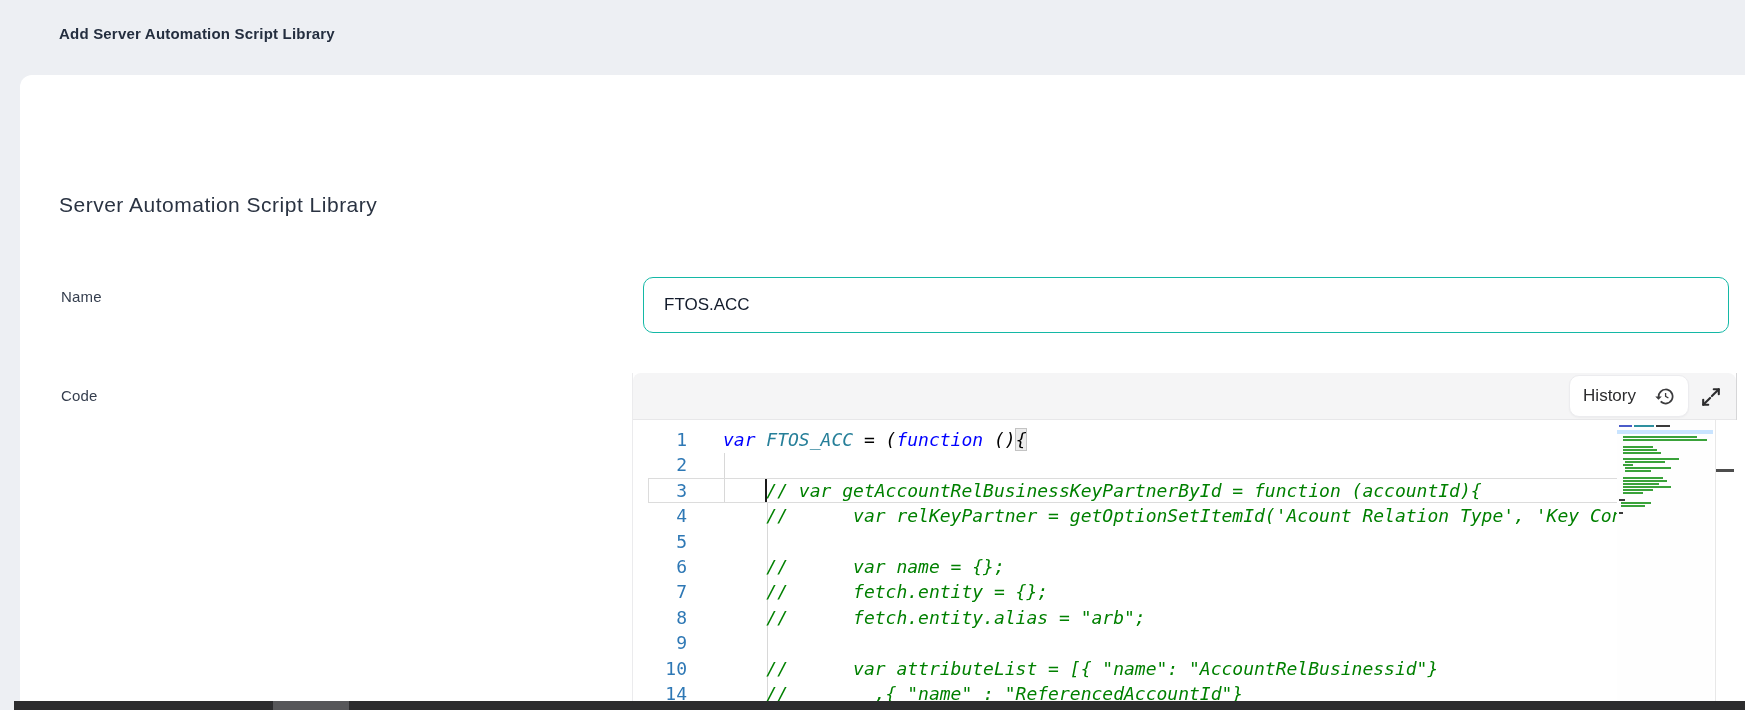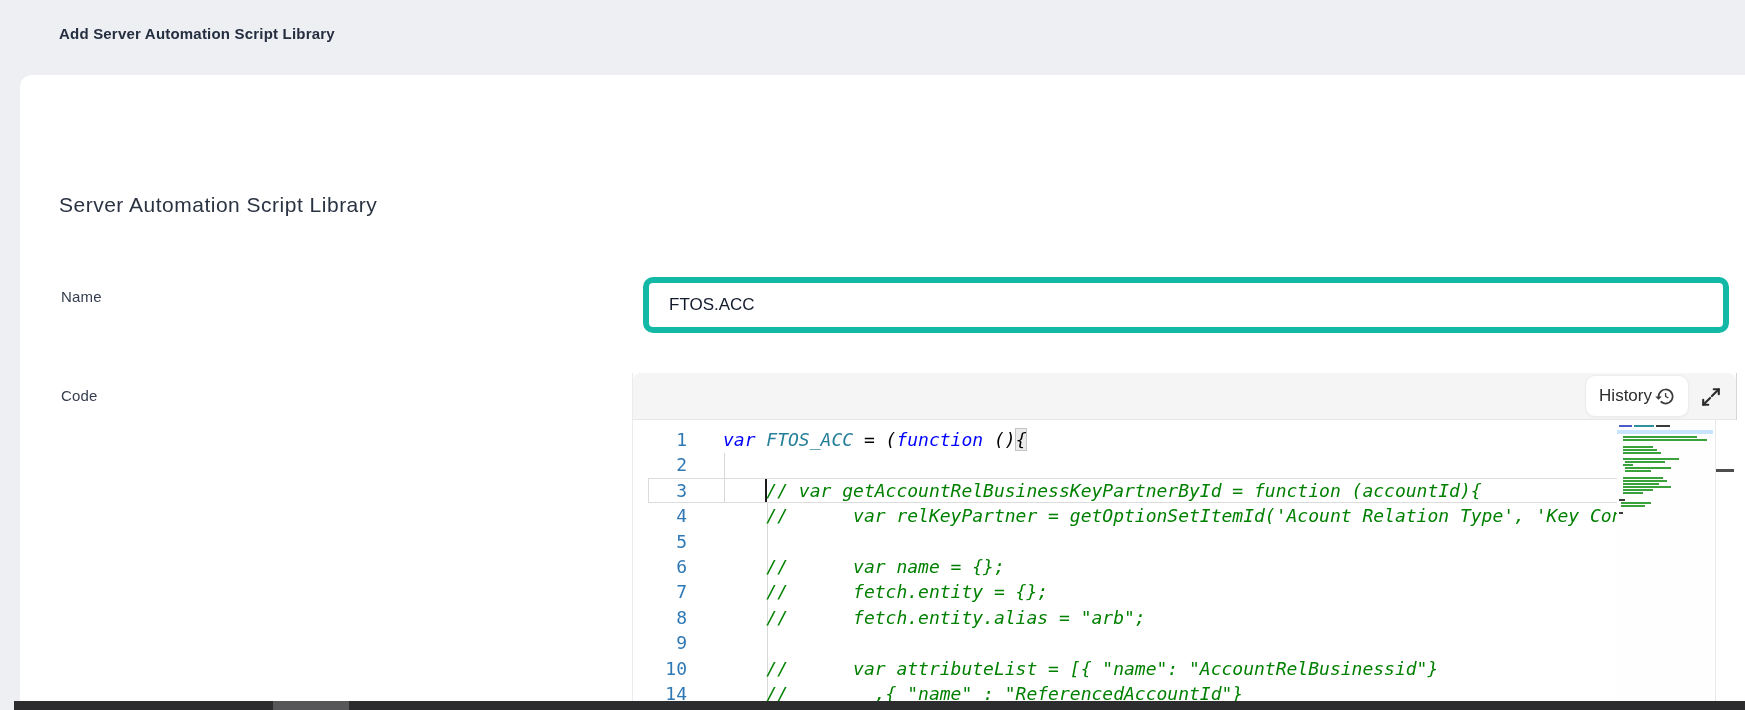"FTOS.ACC" .name-input { border: 6px solid #14b8a6 -> 1px solid #14b8a6 }
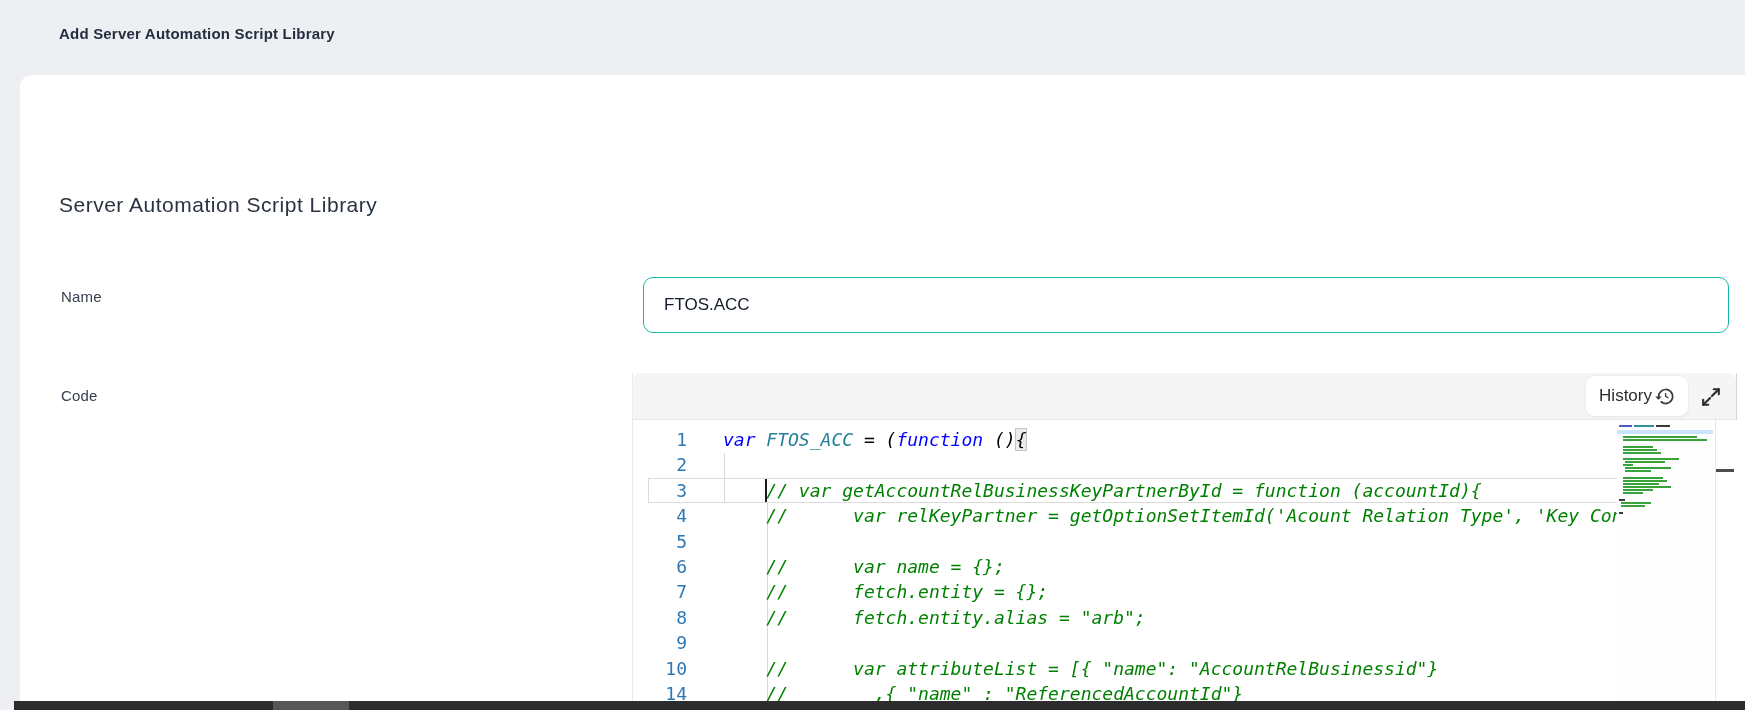"History" .history-btn { gap: 2px -> 18px }
